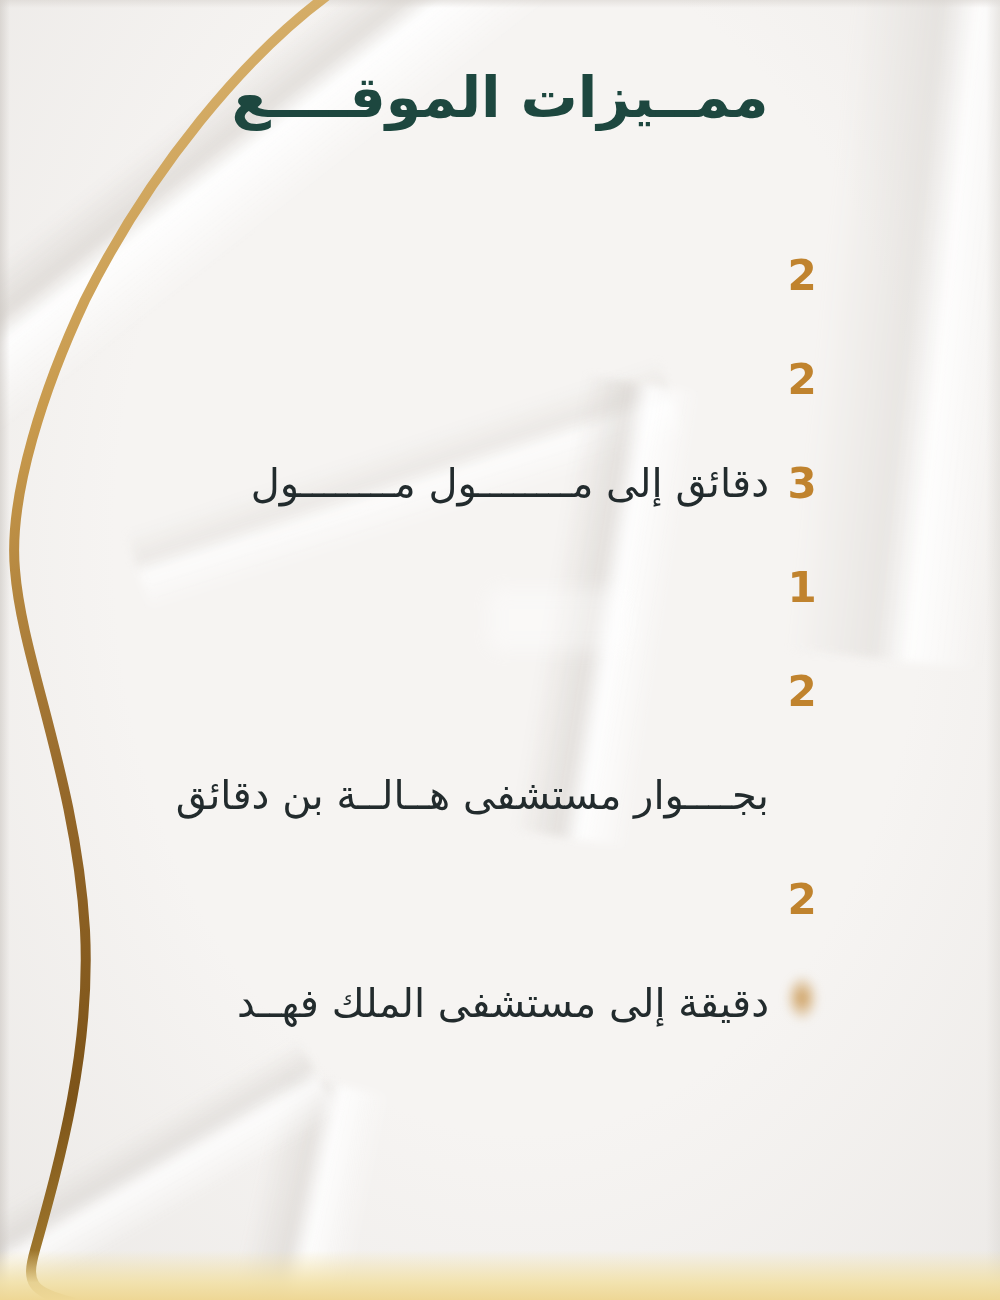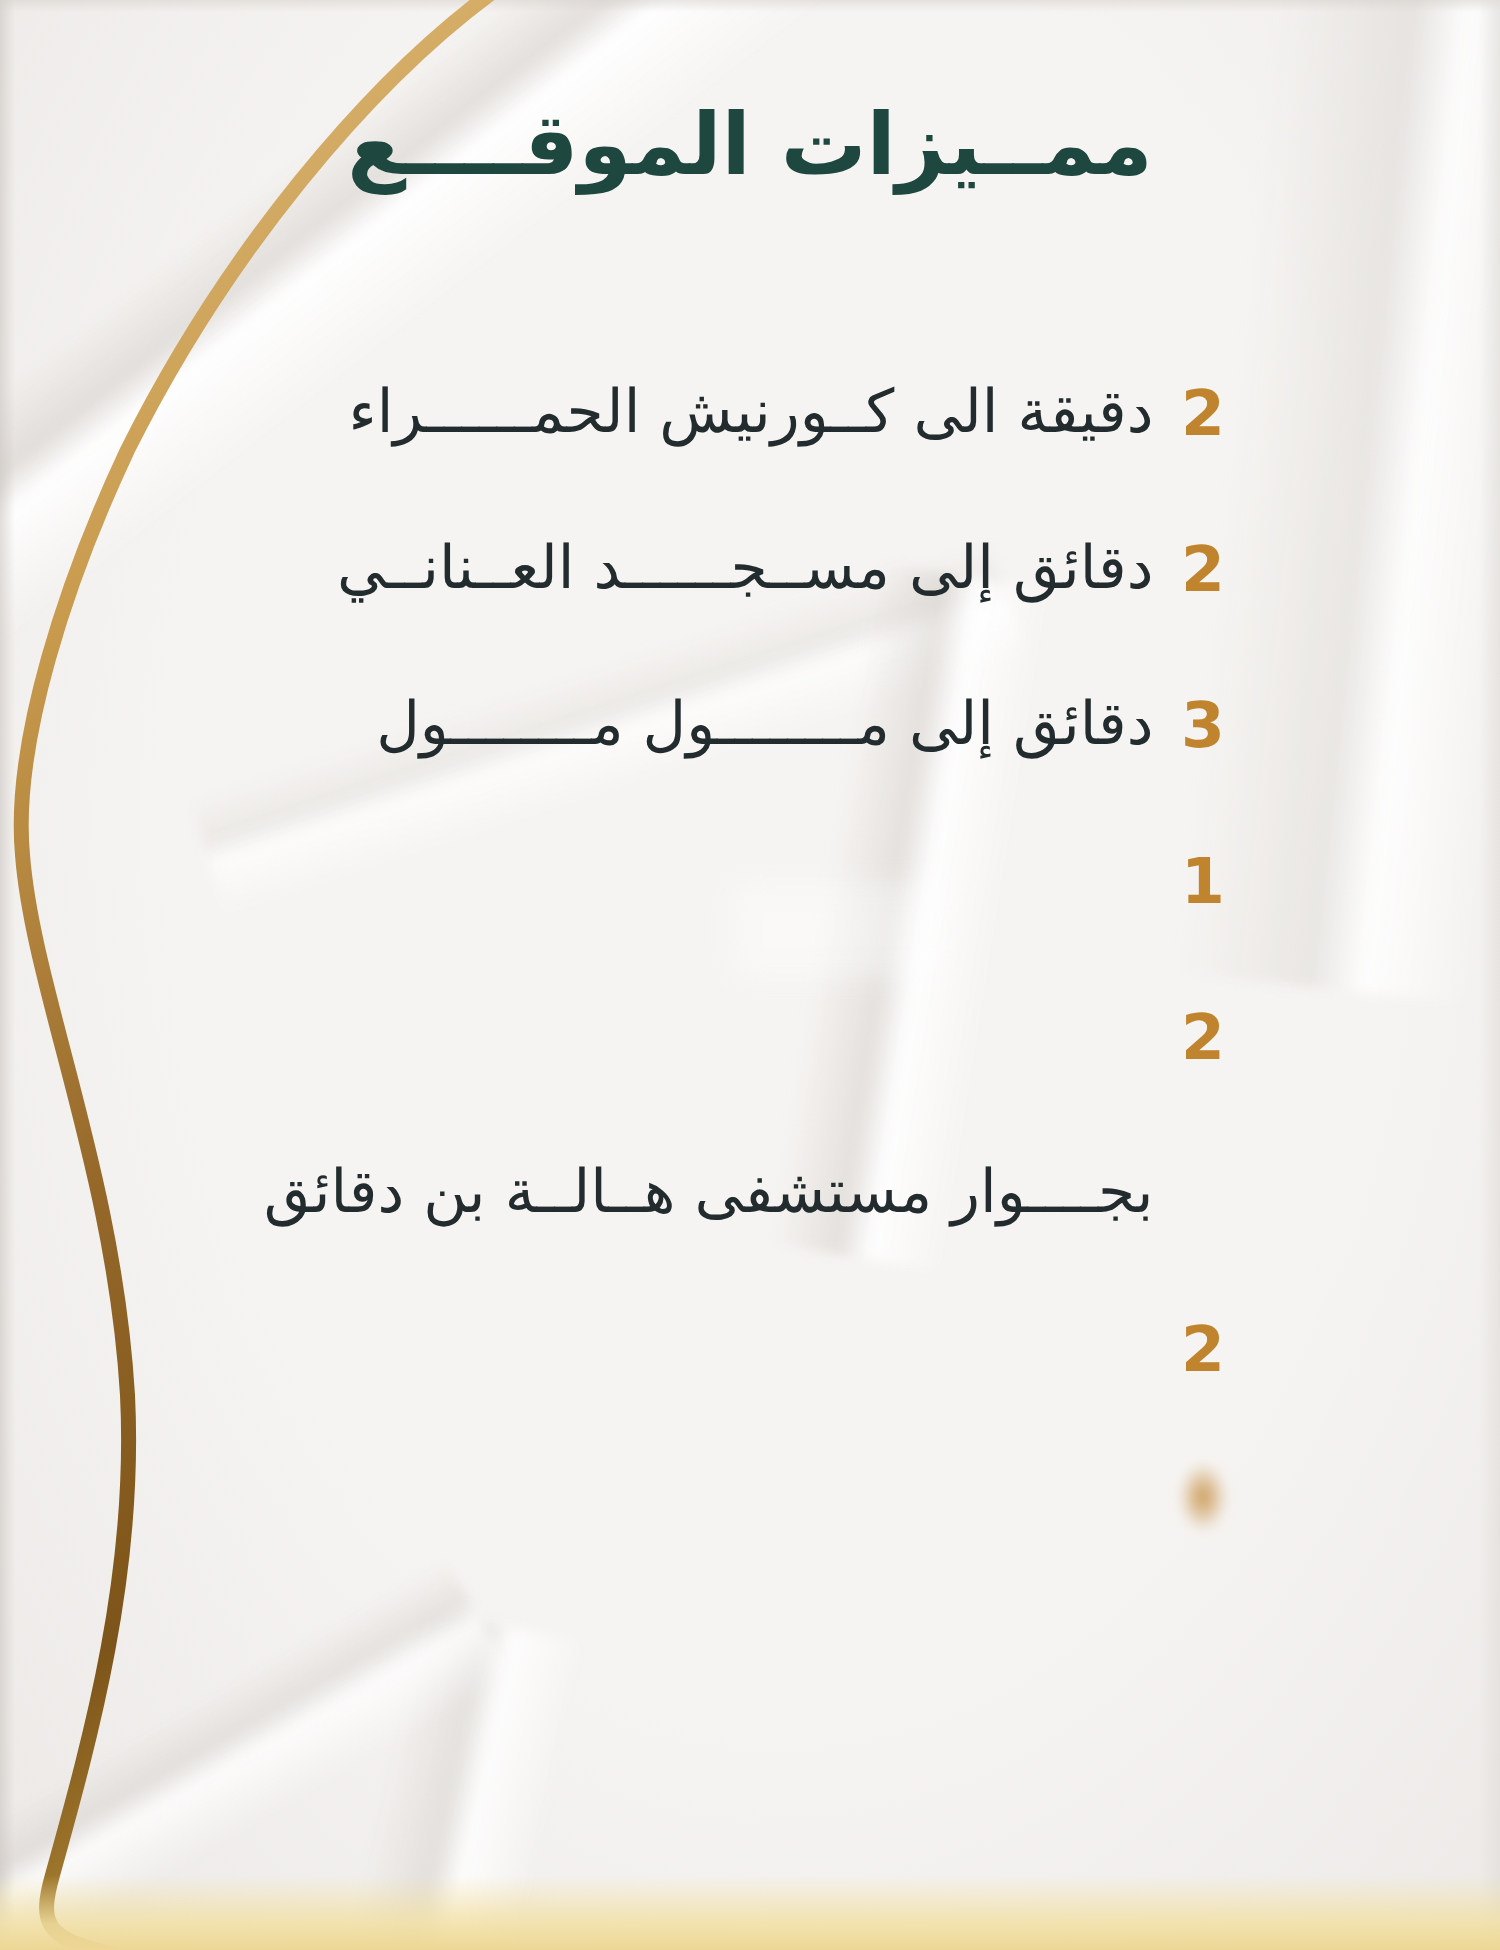"دقيقة الى كــورنيش الحمــــــراء" span.txt { html: <span>دقيقة الى كــورنيش الحمــــــراء</span> -> none }
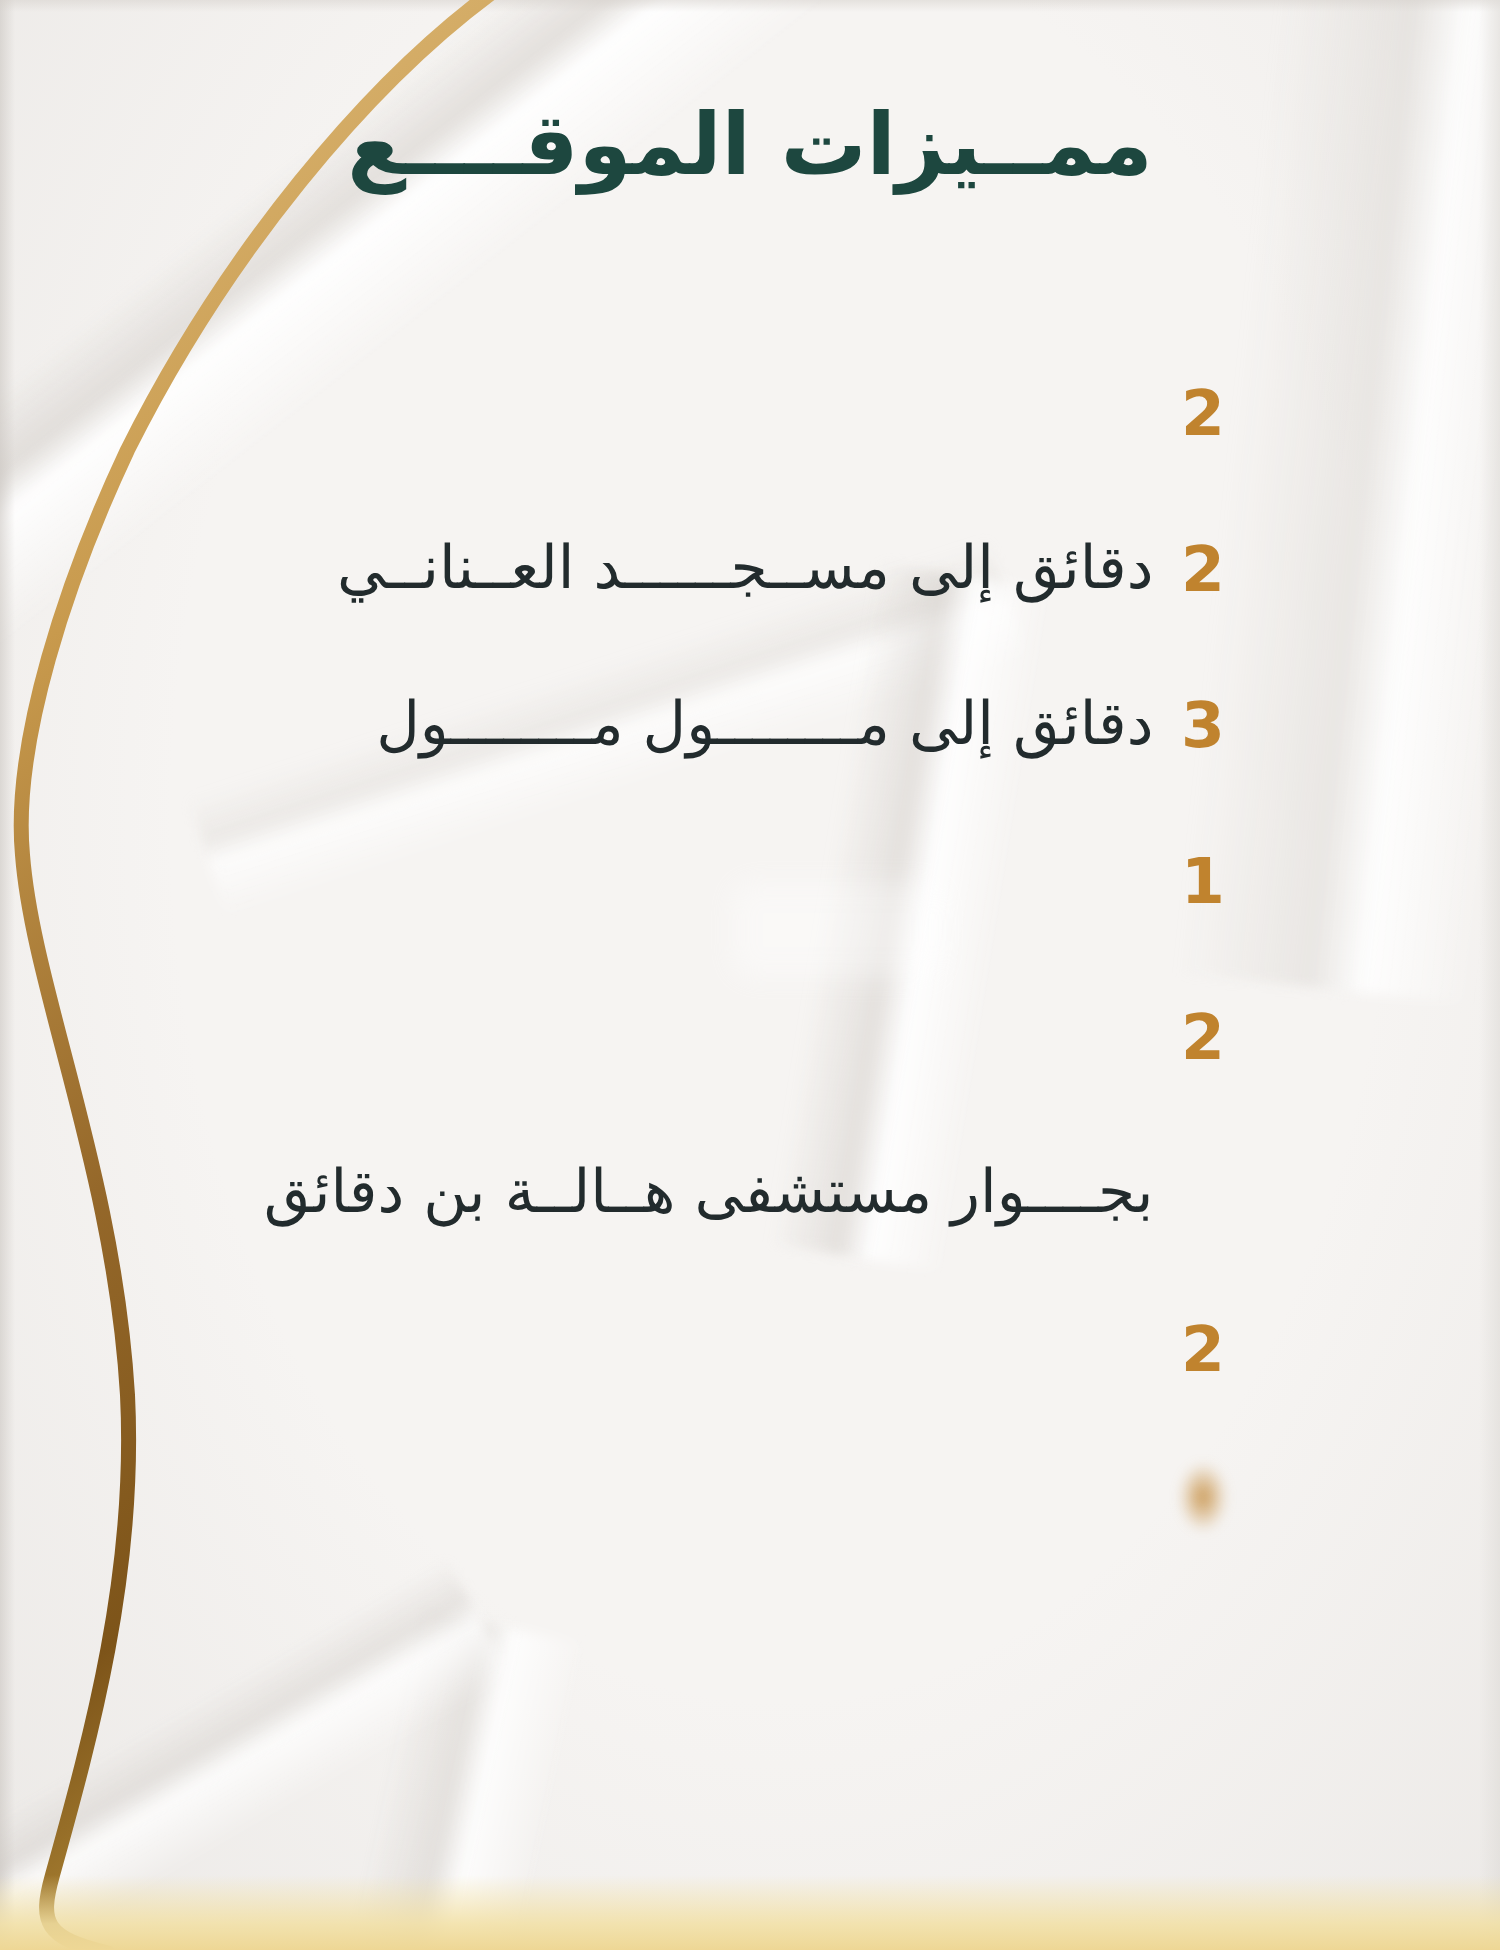"دقائق إلى مســجــــــد العــنانــي" span.txt { html: <span>دقائق إلى مســجــــــد العــنانــي</span> -> none }
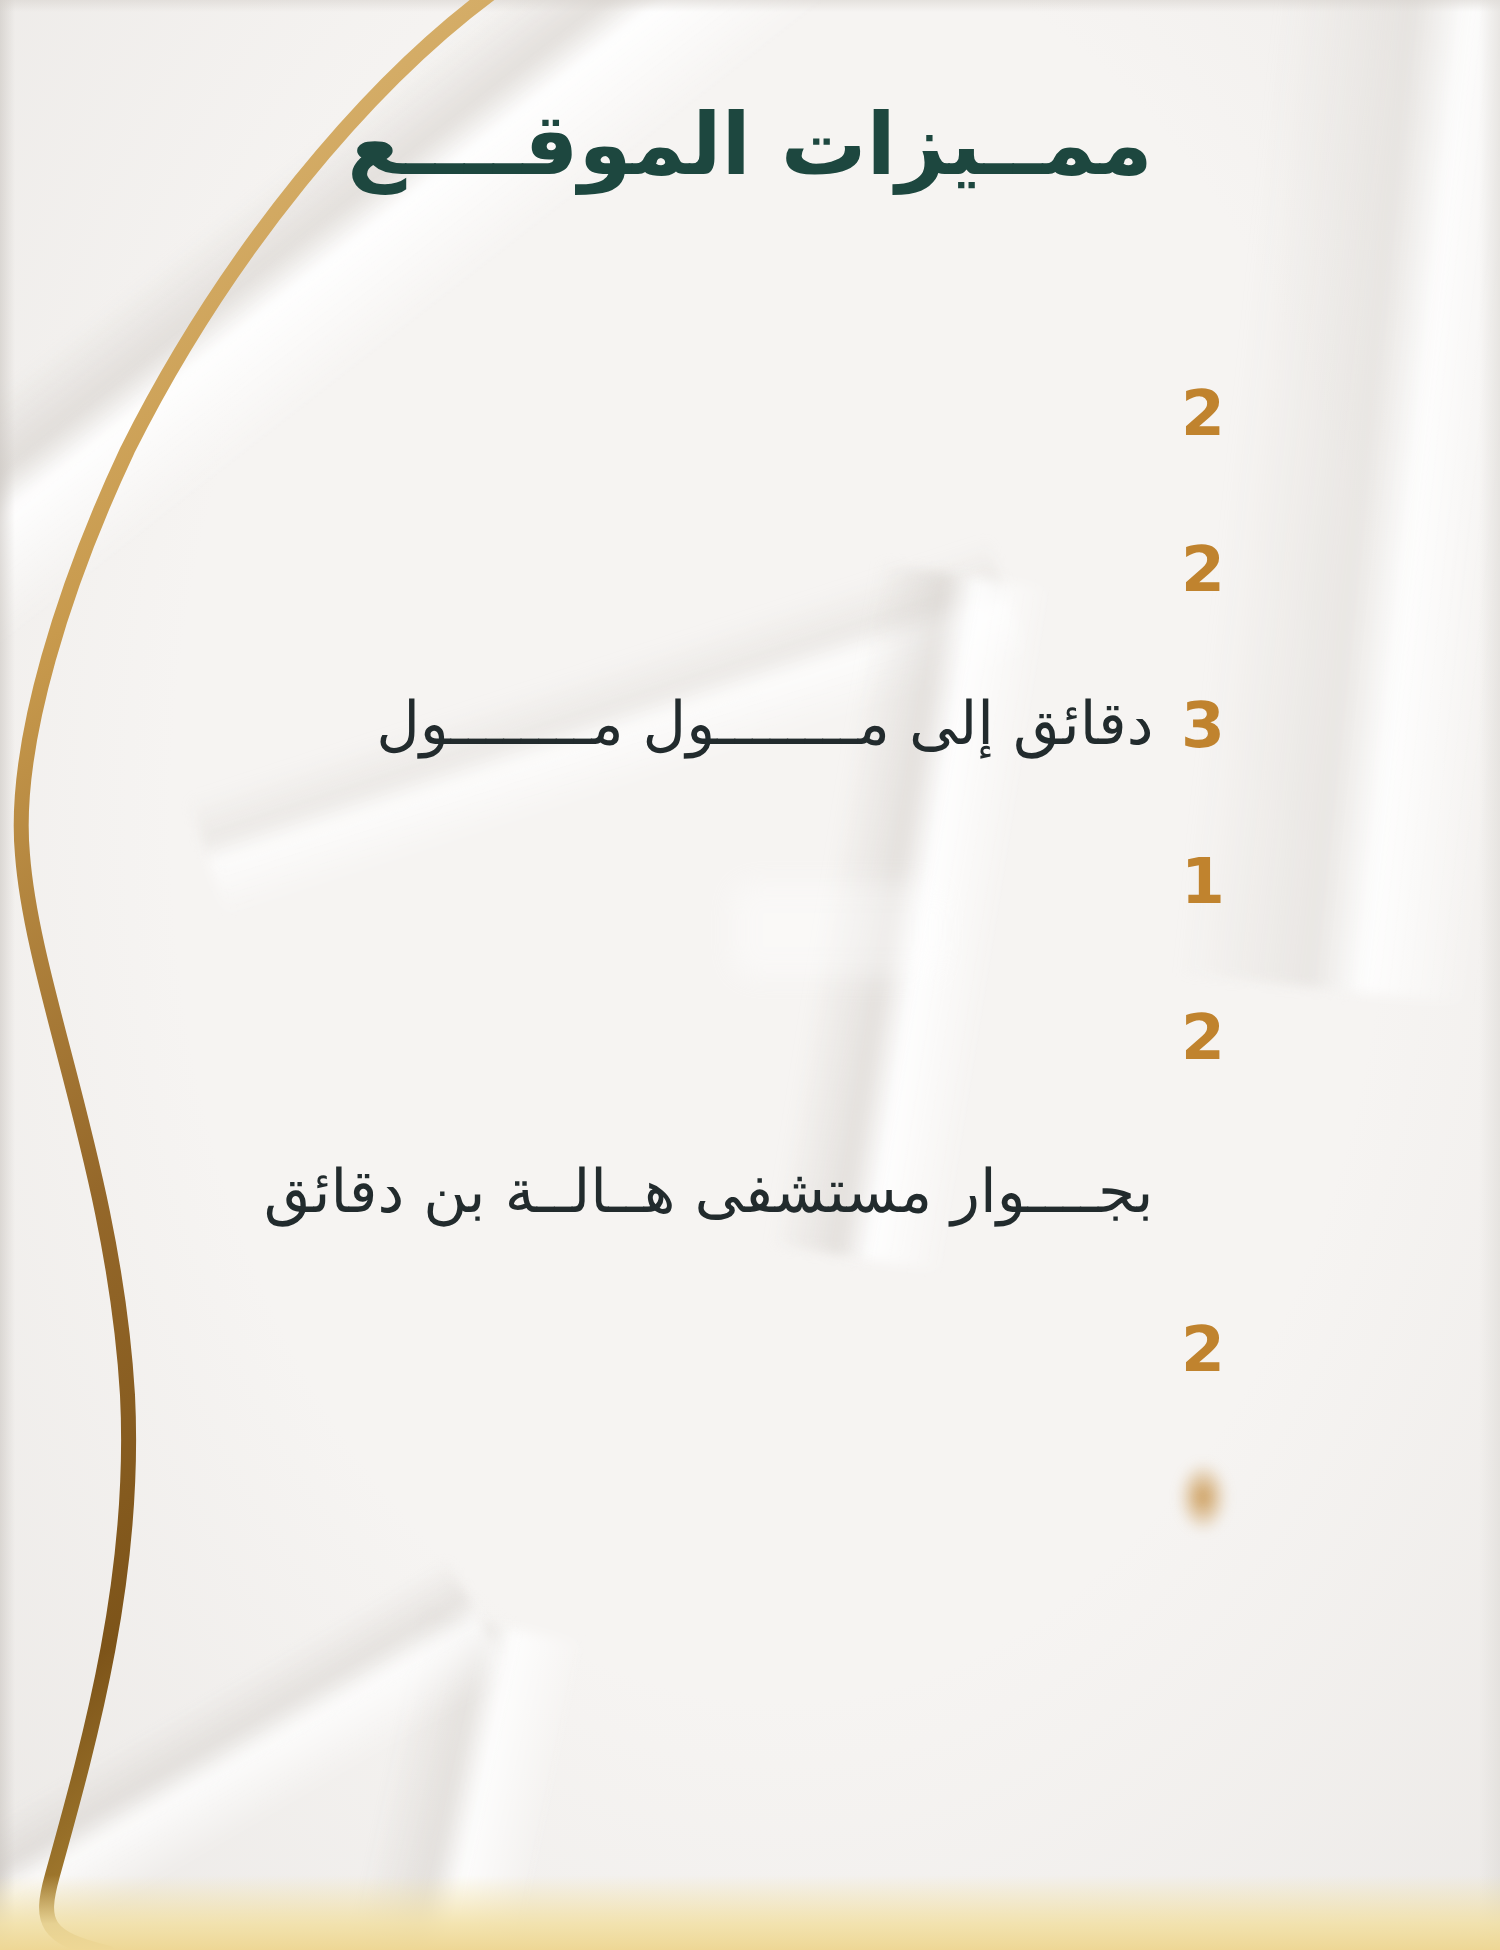"دقيقة إلى مستشفى الملك فهــد" span.txt { html: none -> <span>دقيقة إلى مستشفى الملك فهــد</span> }
